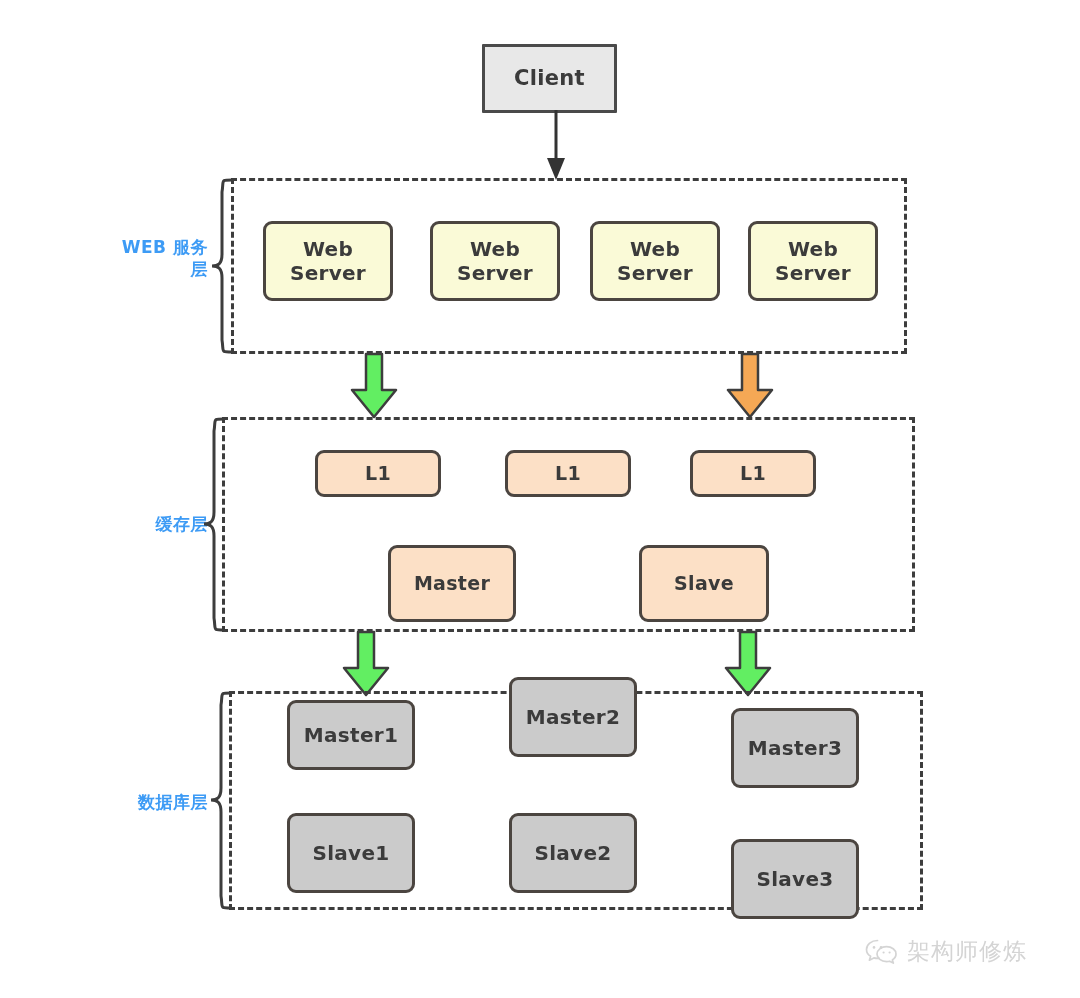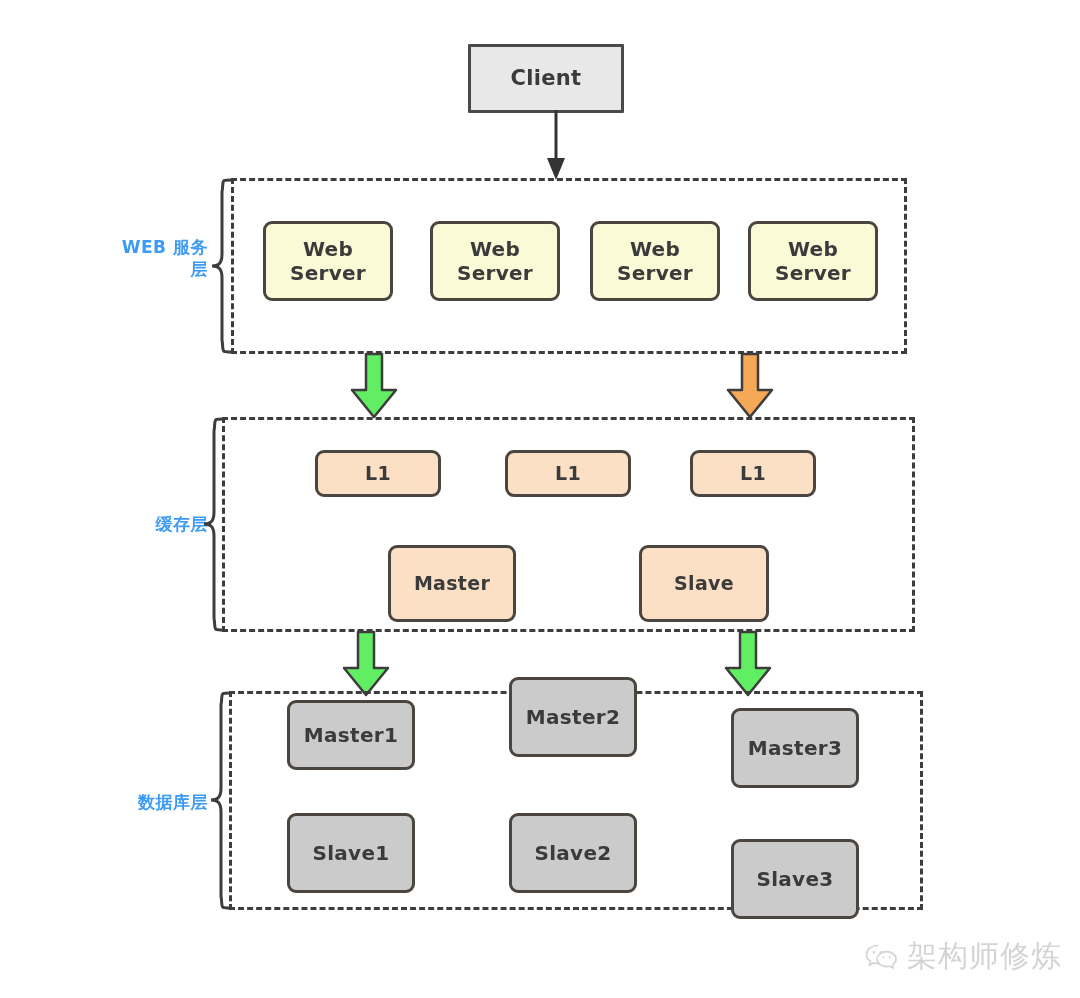"Client" div.node { left: 468px -> 482px; width: 156px -> 135px }
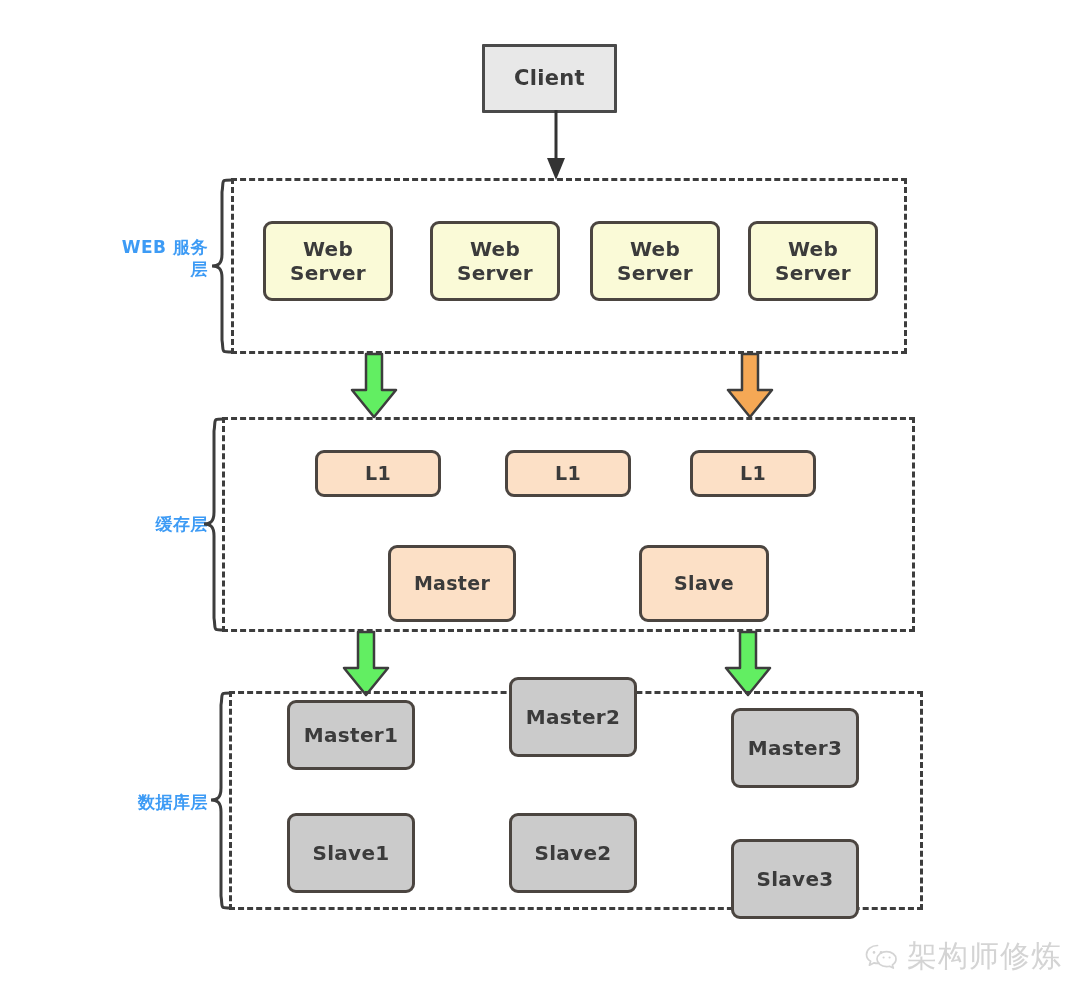"架构师修炼" #watermark .wm-text { font-size: 30px -> 23px }
